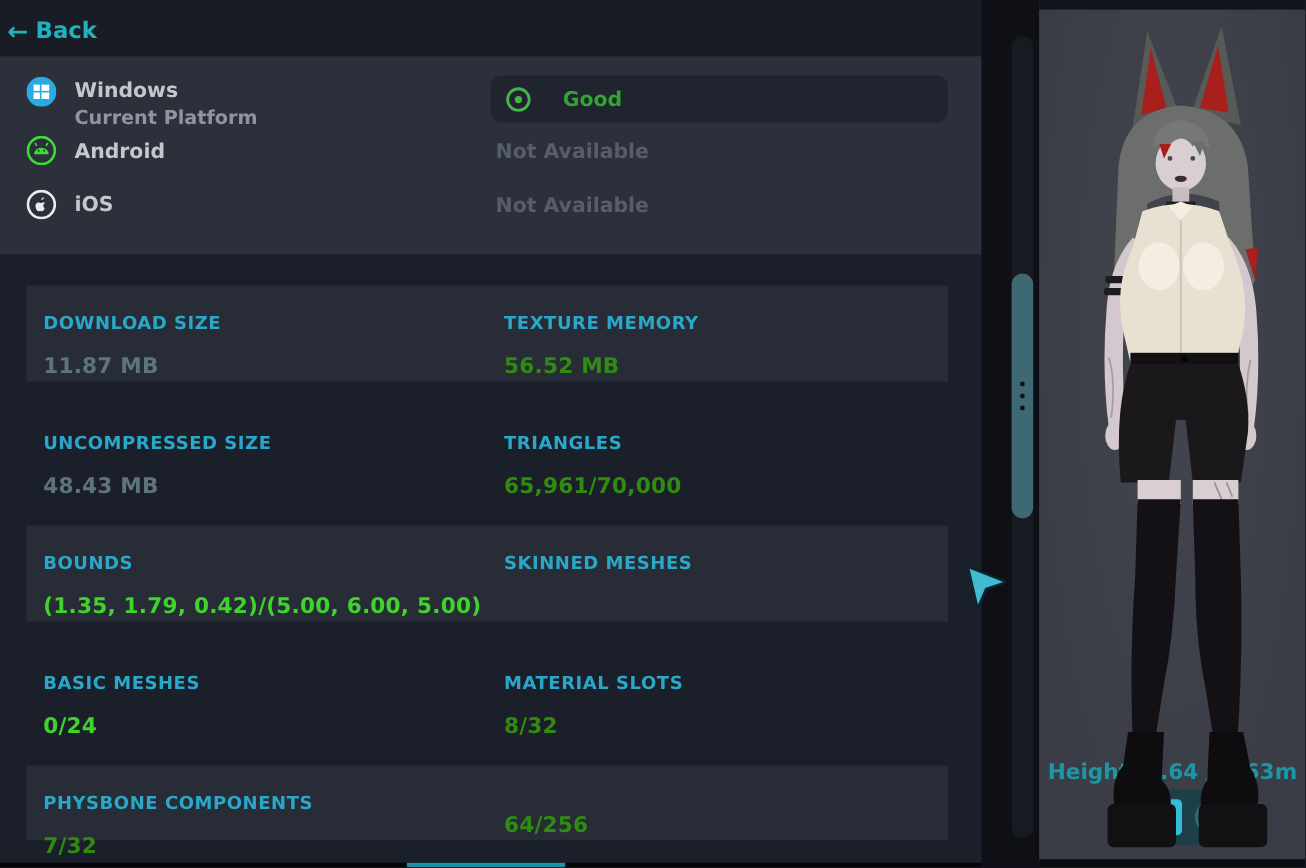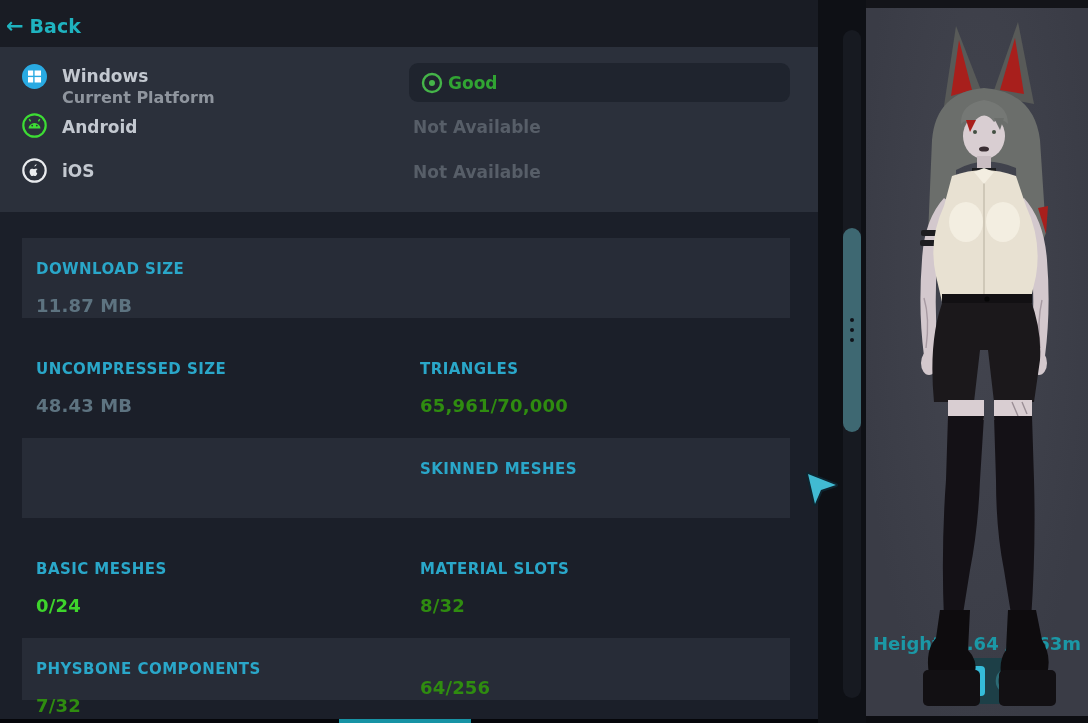"Good" .good-badge { gap: 5px -> 26px }
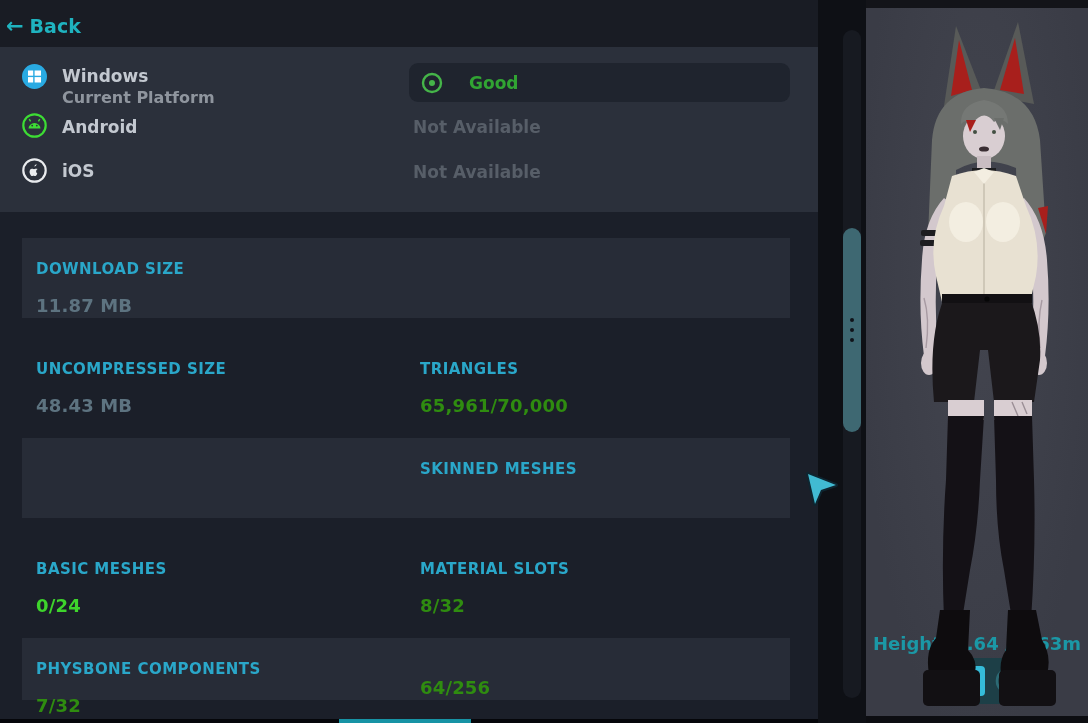"TEXTURE MEMORY" div.stat-cell { html: none -> <div> <div>TEXTURE MEMORY</div> <div>56.52 MB</div> </div> }
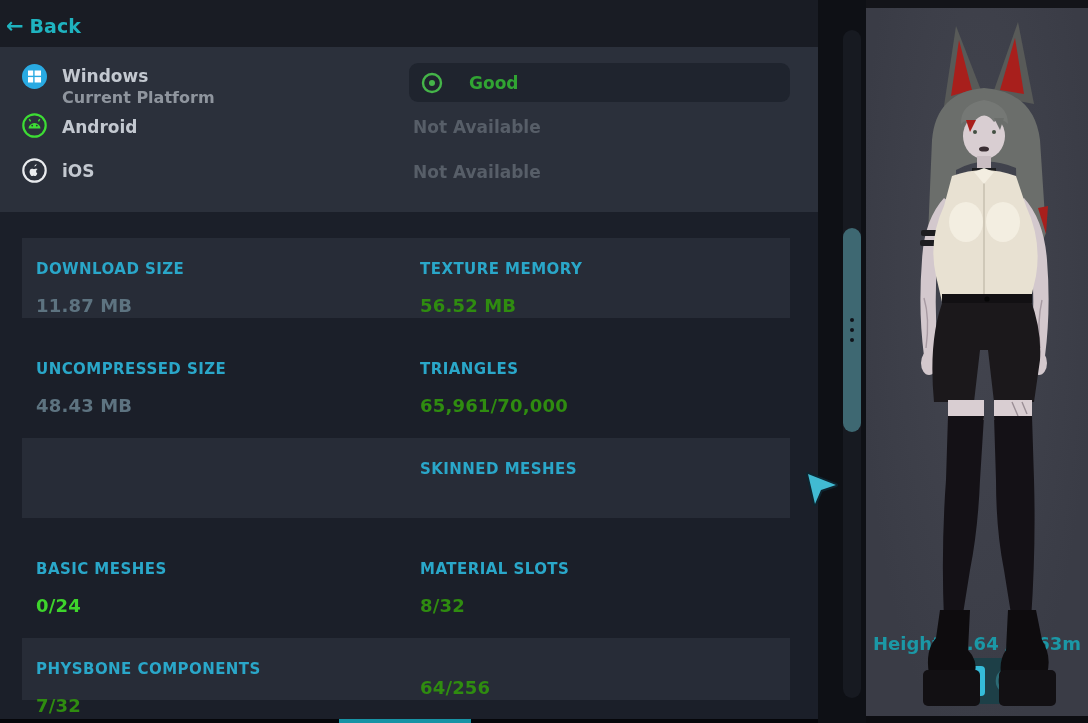"BOUNDS" div.stat-cell { html: none -> <div> <div>BOUNDS</div> <div>(1.35, 1.79, 0.42)/(5.00, 6.00, 5.00)</div> </div> }
